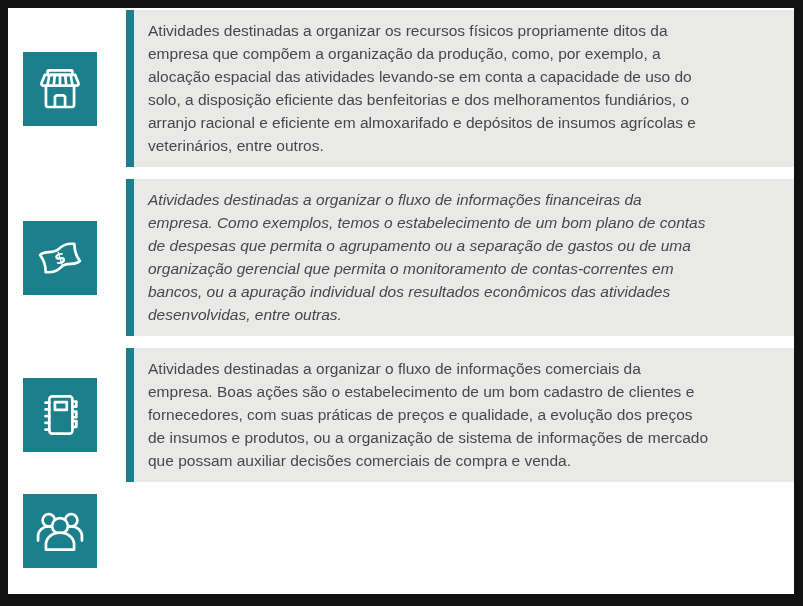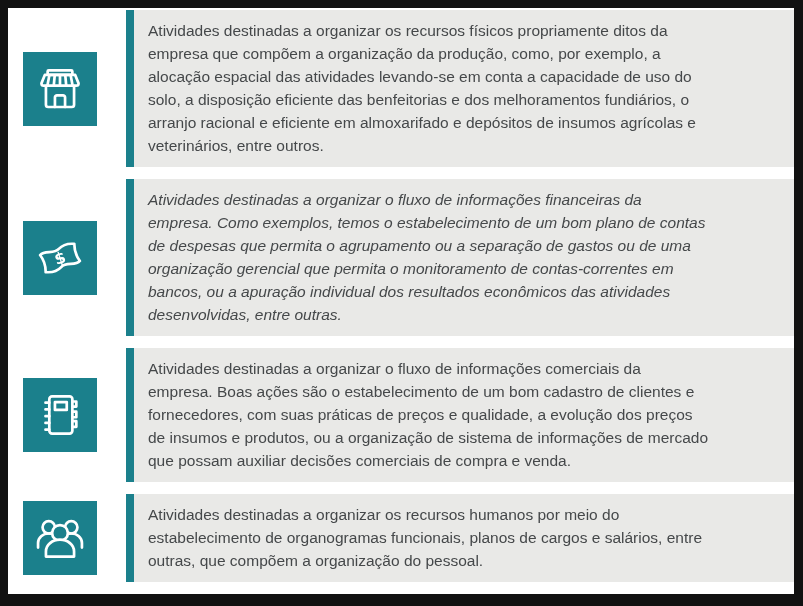"Atividades destinadas a organizar os recursos humanos" div.card { html: <div>Atividades destinadas a organizar os recursos humanos por meio do estabelecimento de organogramas funcionais, planos de cargos e salários, entre outras, que compõem a organização do pessoal.</div> -> none }
